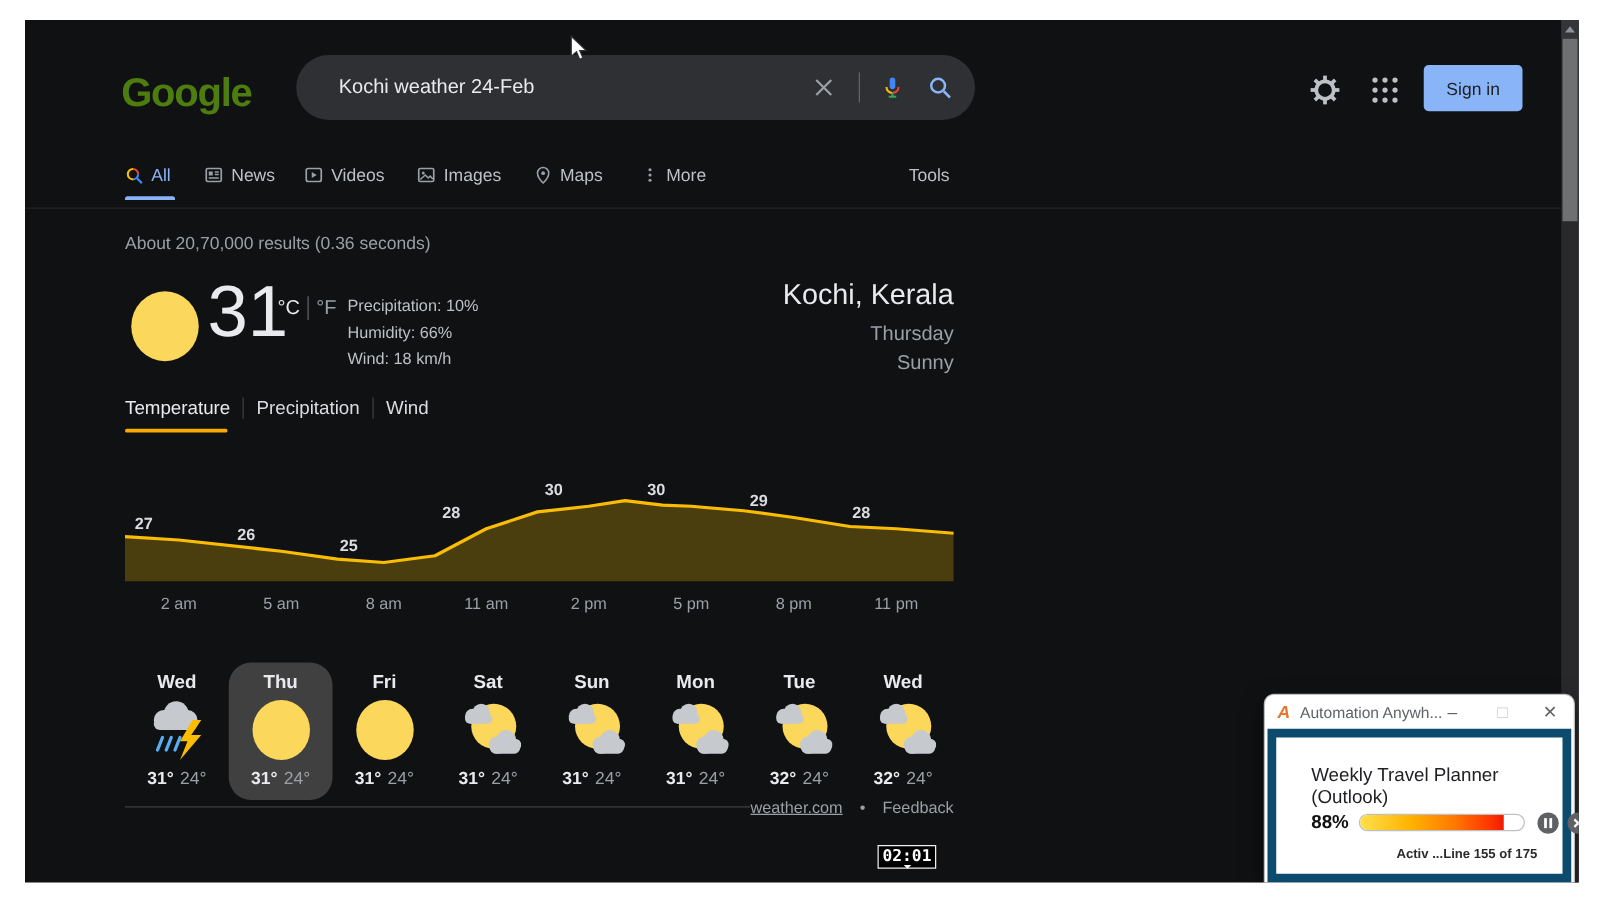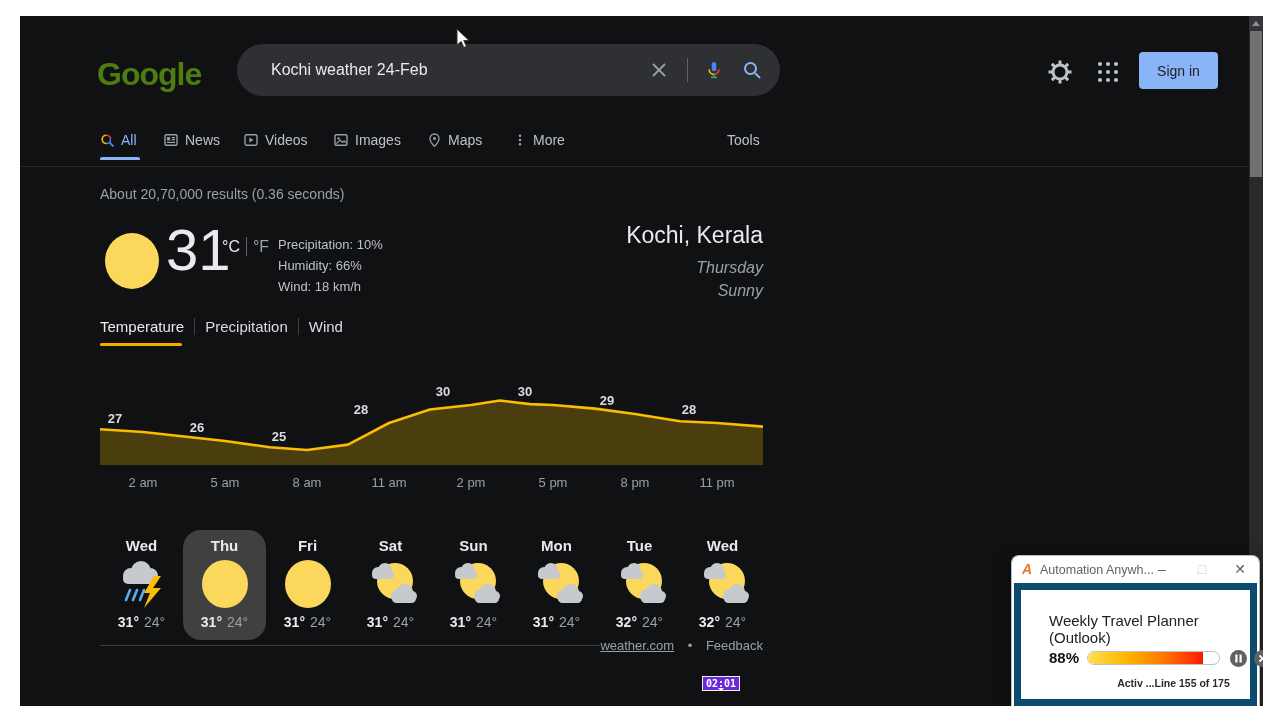"Thursday" .w-day,.w-cond { font-style: italic -> none }
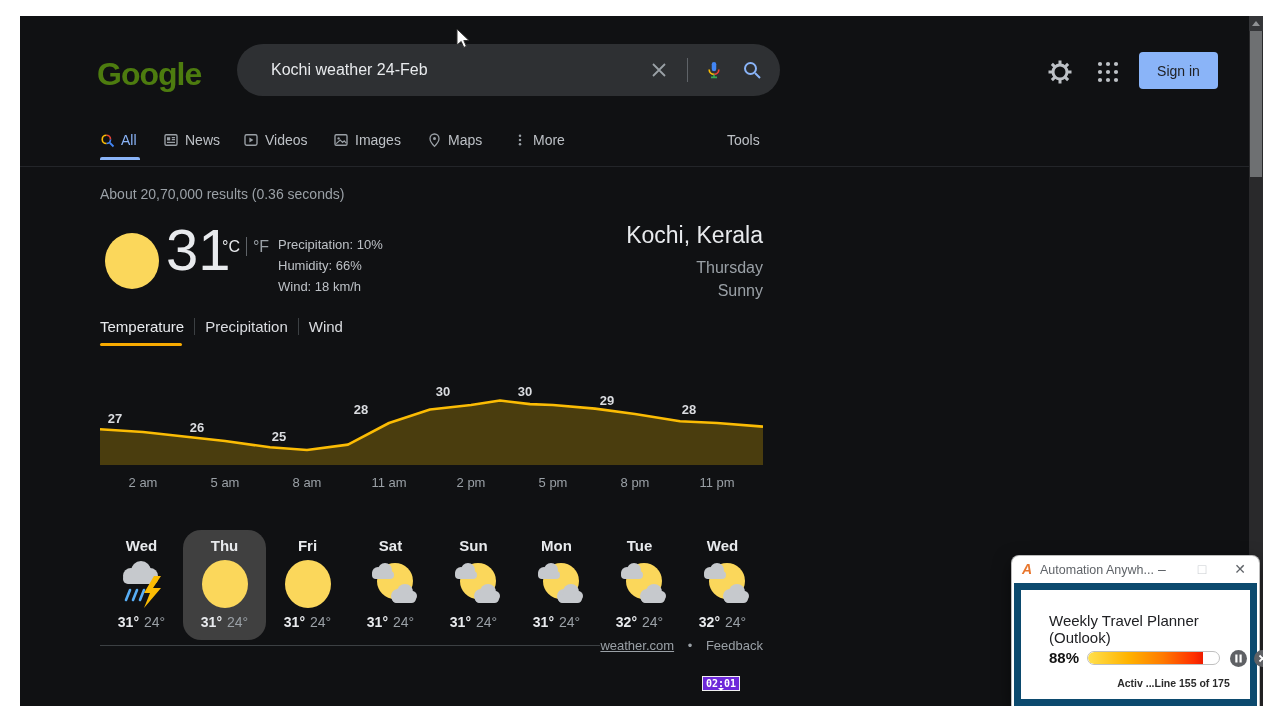"02:01" .badge { background: #6d28d9 -> #000000; font-size: 10px -> 13px }
